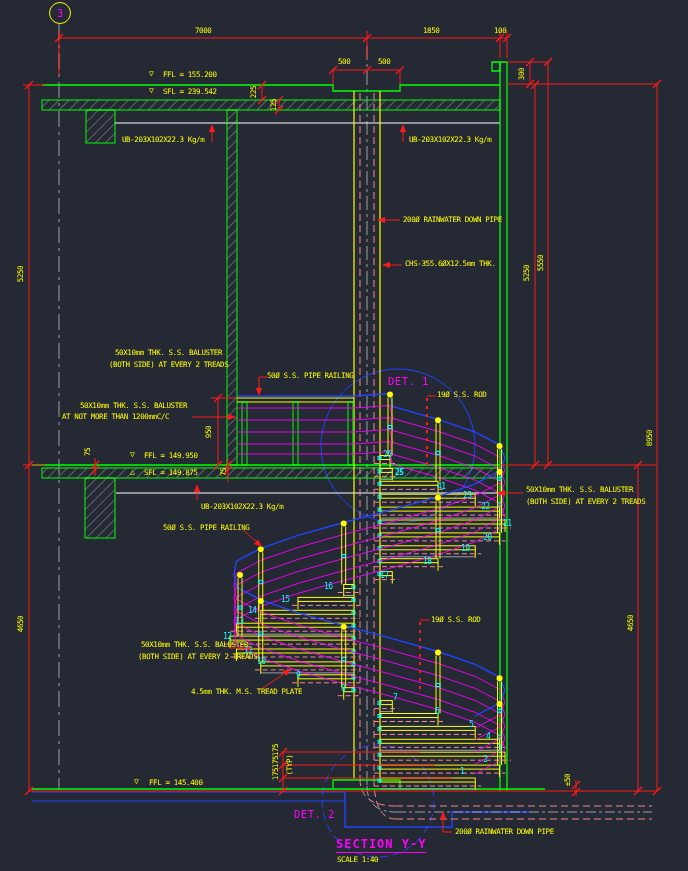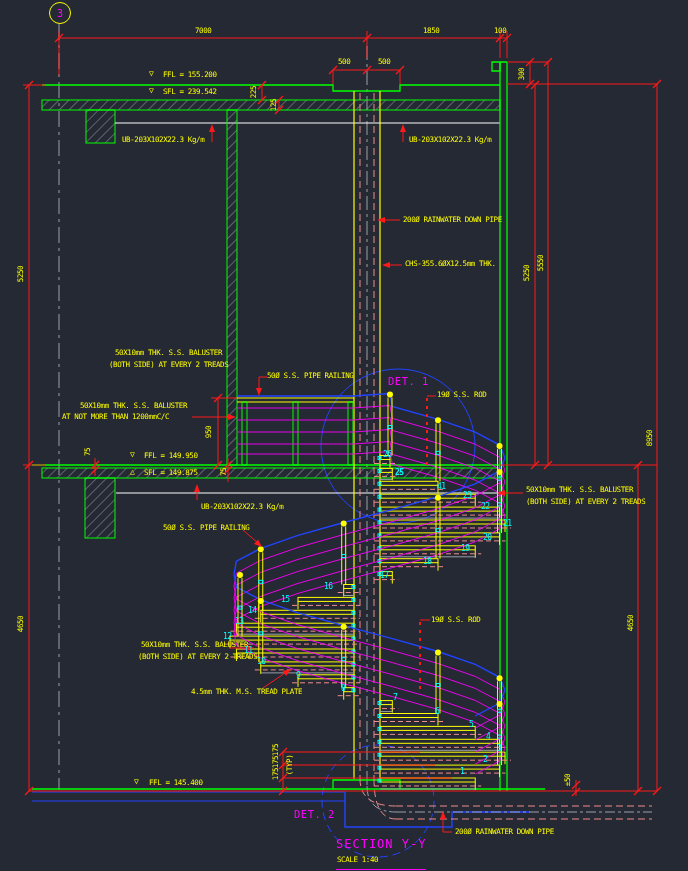"SECTION Y-Y" .sect { font-weight: none -> bold; padding-bottom: 19px -> 2px }
